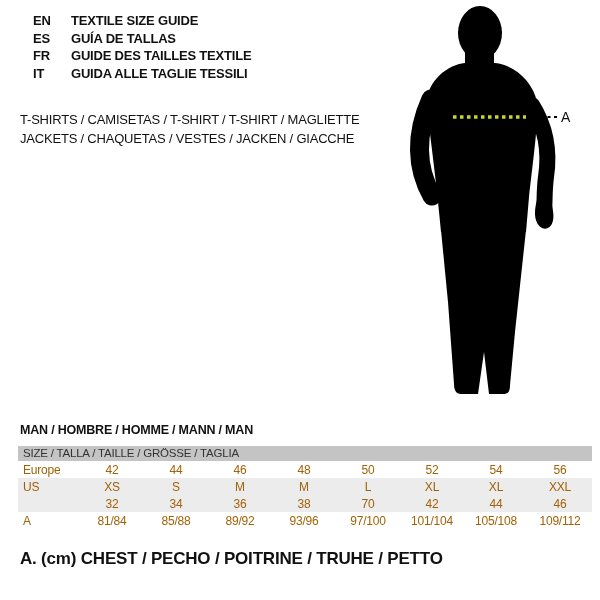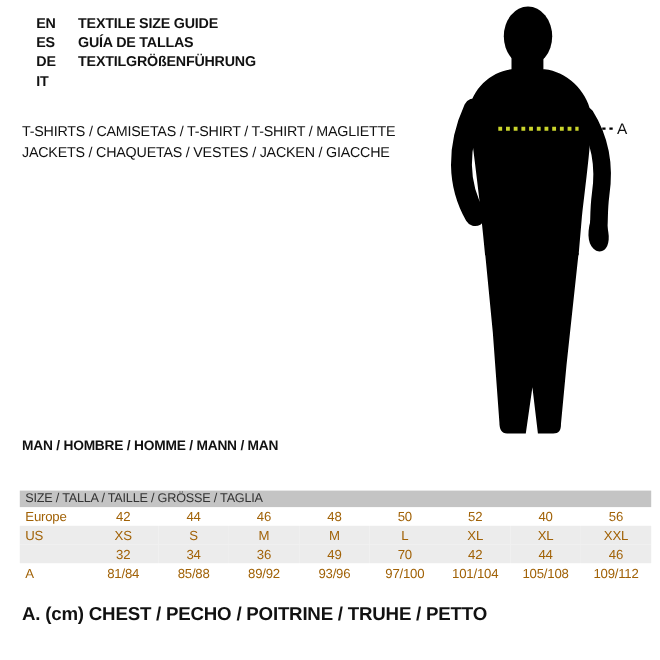"FR" div.lang-row { html: none -> <div> <span>FR</span> <span>GUIDE DES TAILLES TEXTILE</span> </div> }
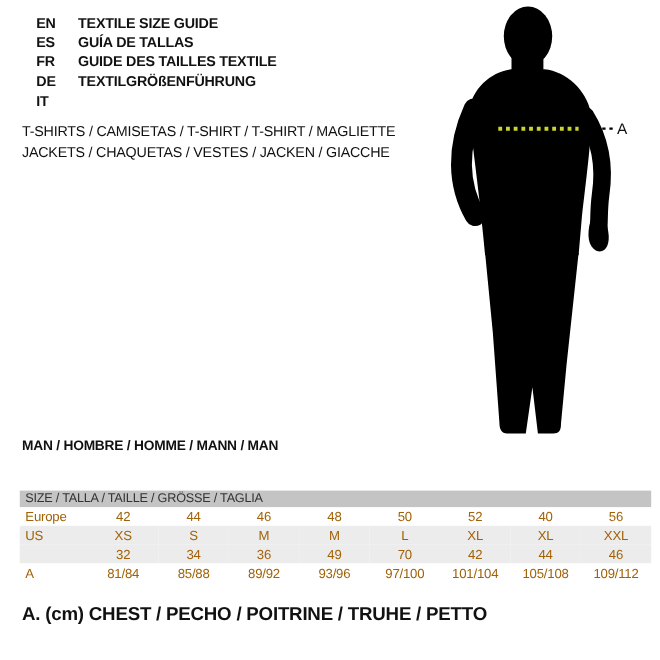"DE" div.lang-row { html: <div> <span>DE</span> <span>TEXTILGRÖßENFÜHRUNG</span> </div> -> none }
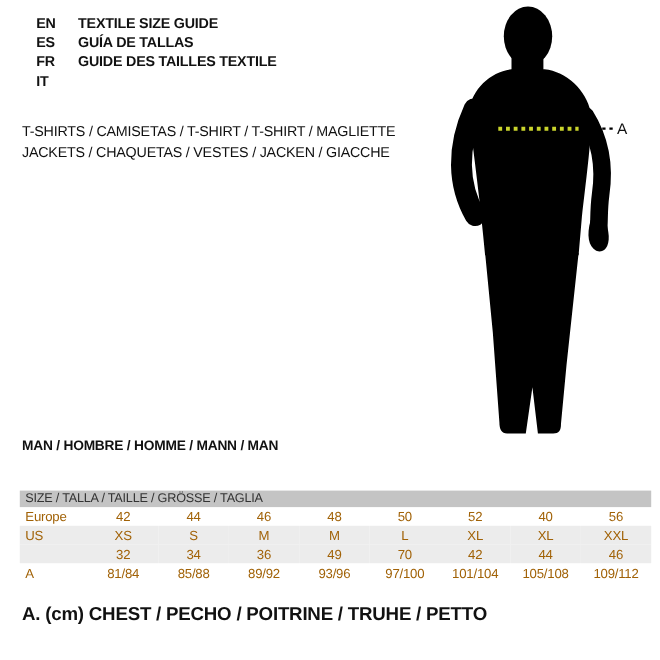"GUIDA ALLE TAGLIE TESSILI" span.lang-label { html: none -> <span>GUIDA ALLE TAGLIE TESSILI</span> }
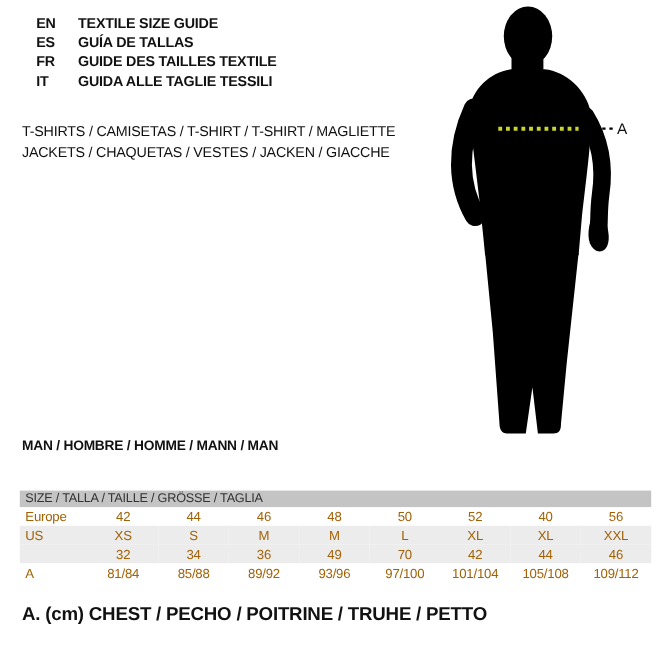"MAN / HOMBRE / HOMME" .section-title { top: 398px -> 423px }
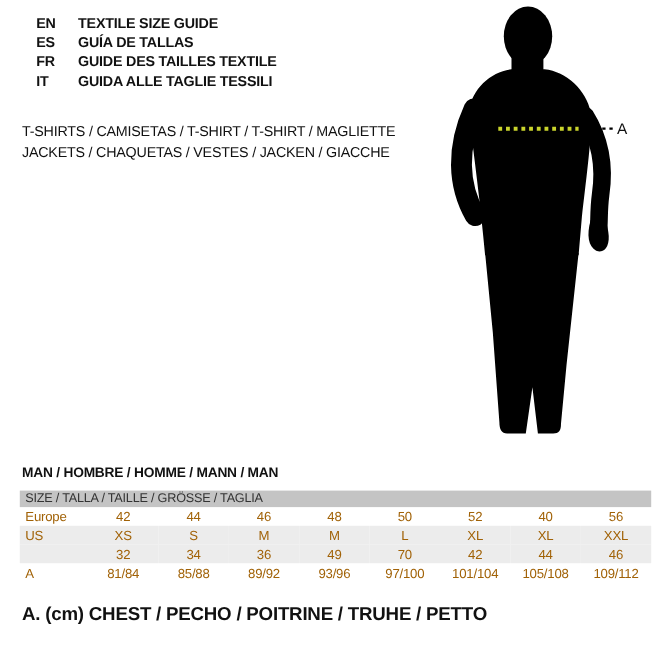"40" td { text: 40 -> 54 }
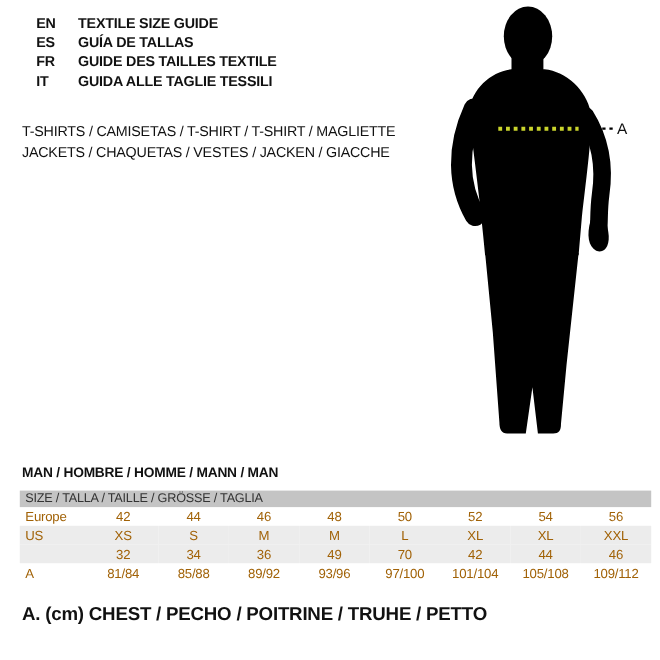"49" td { text: 49 -> 38 }
